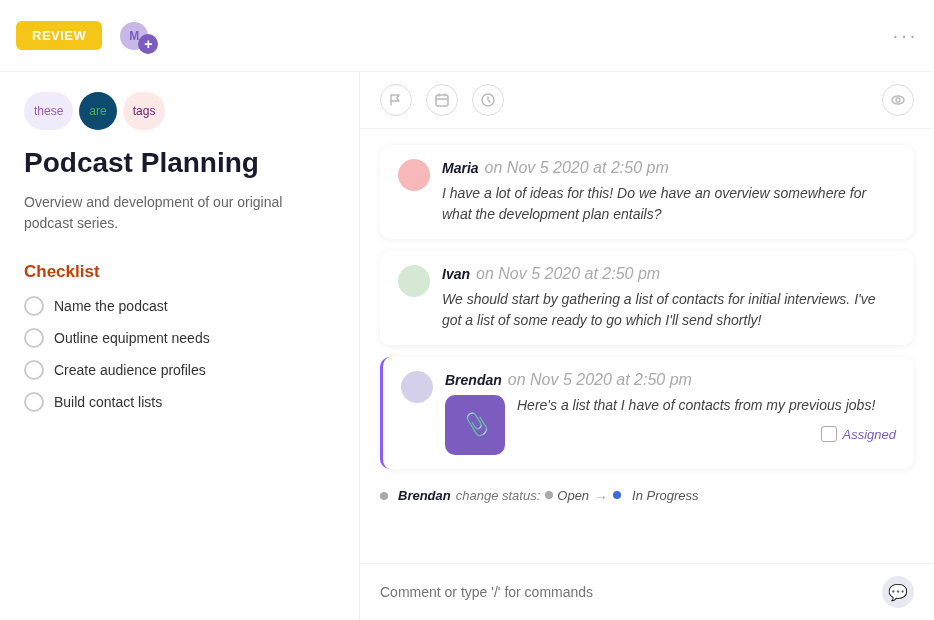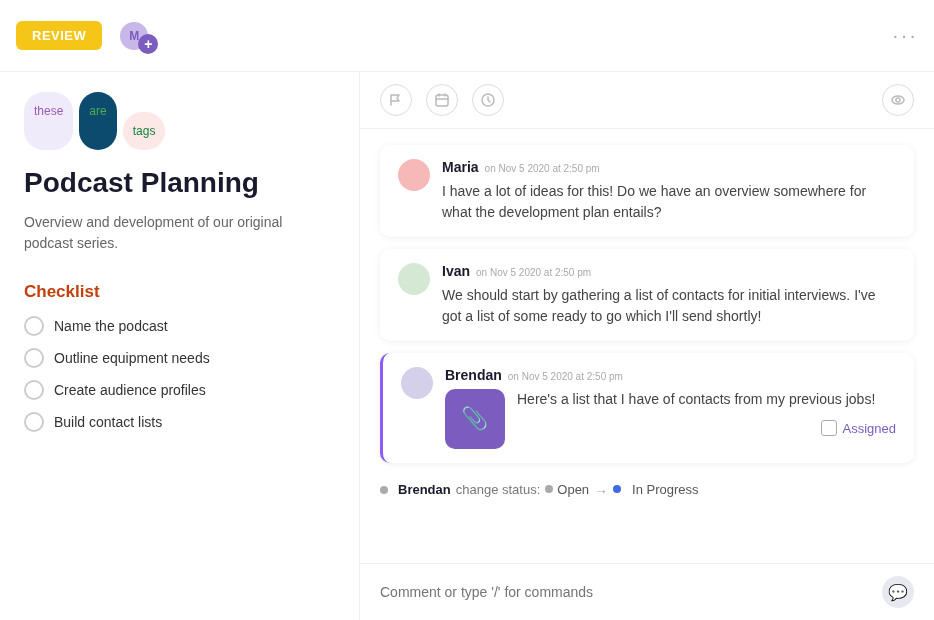"tags" .tag-red { color: #15803d -> #701a75; margin-top: 20px -> none }
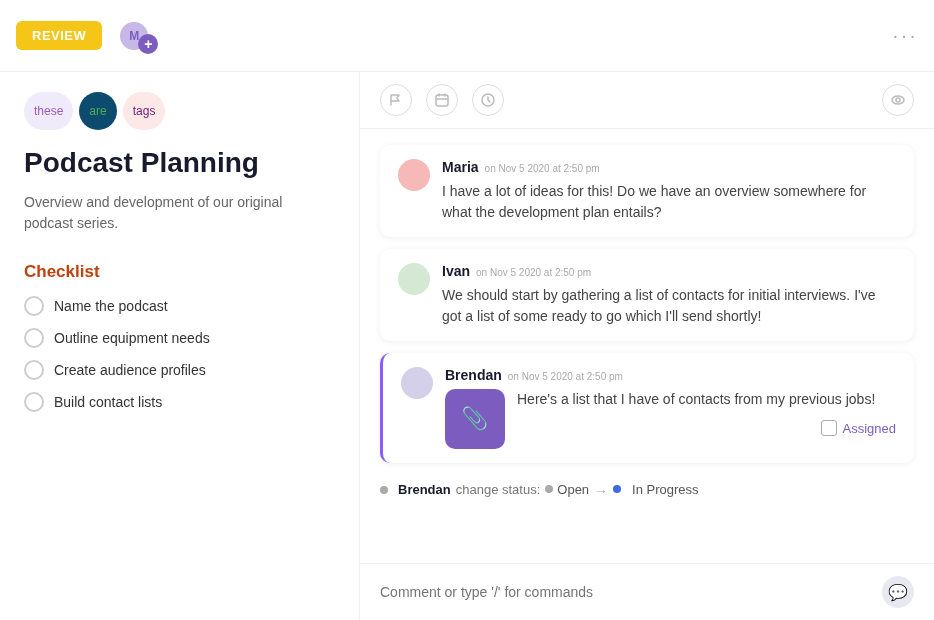"Maria" .comments-area { font-style: none -> italic }
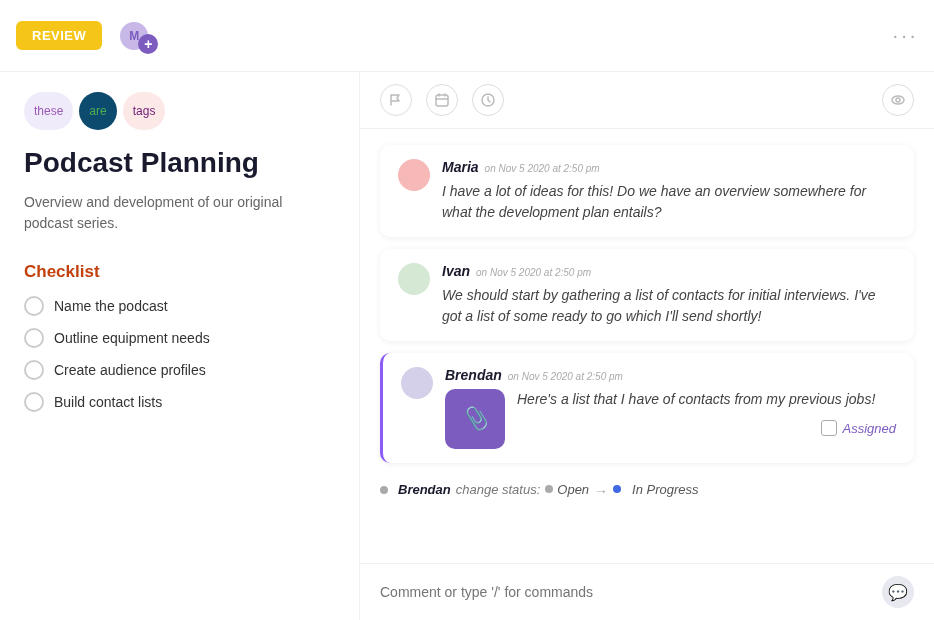"on Nov 5 2020 at" .comment-time { font-size: 10px -> 16px }
